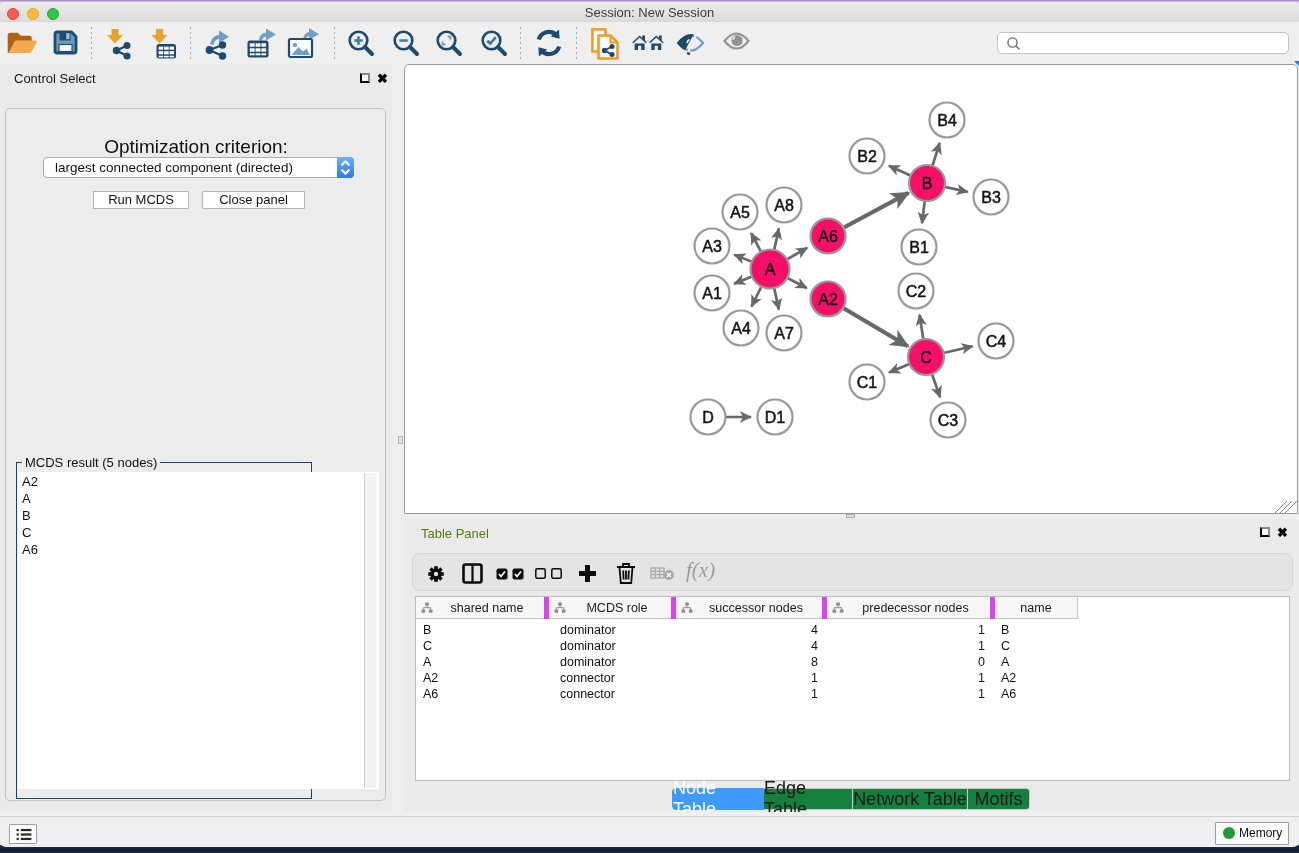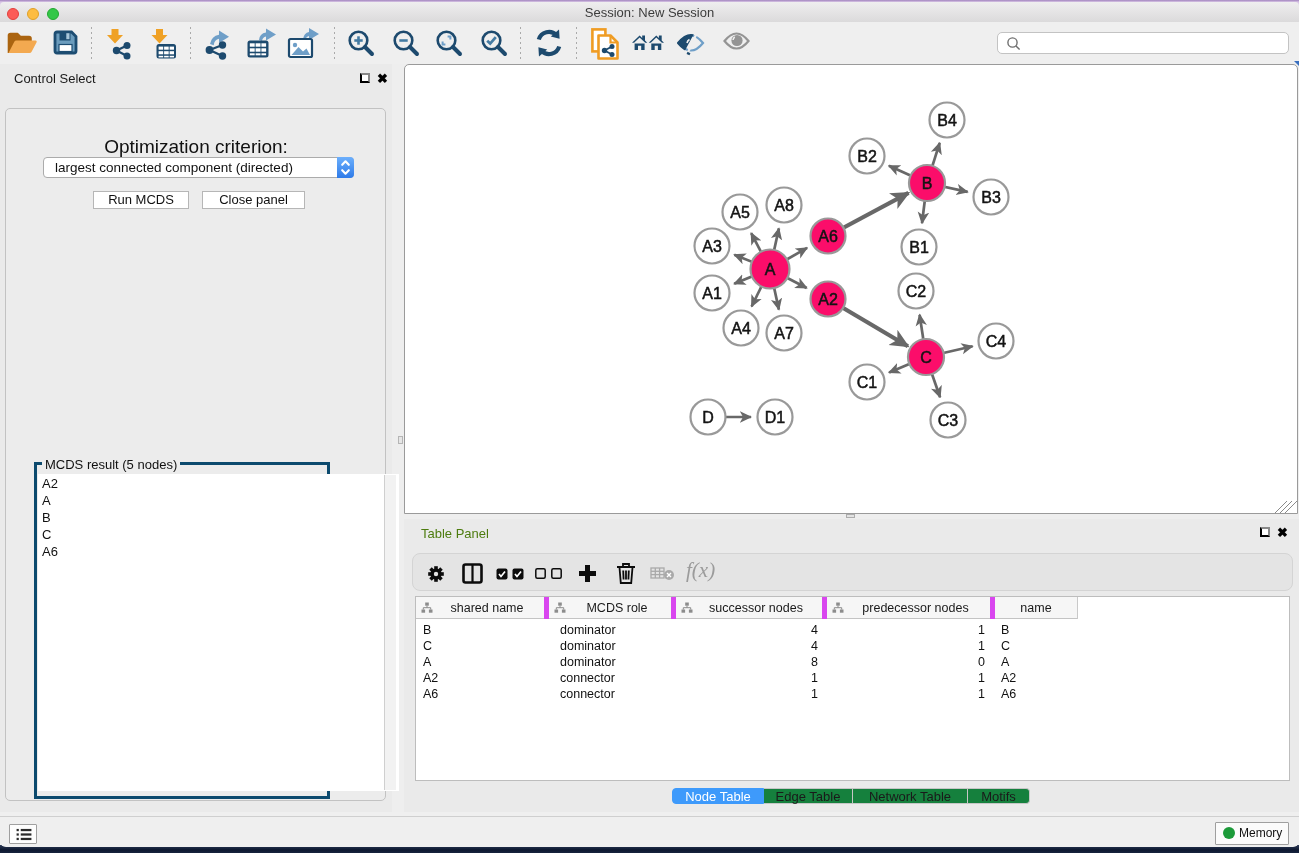"MCDS result (5 nodes)" #groupbox { border: 3px solid #0c4a6e -> 1px solid #0c4a6e; left: 34px -> 16px }
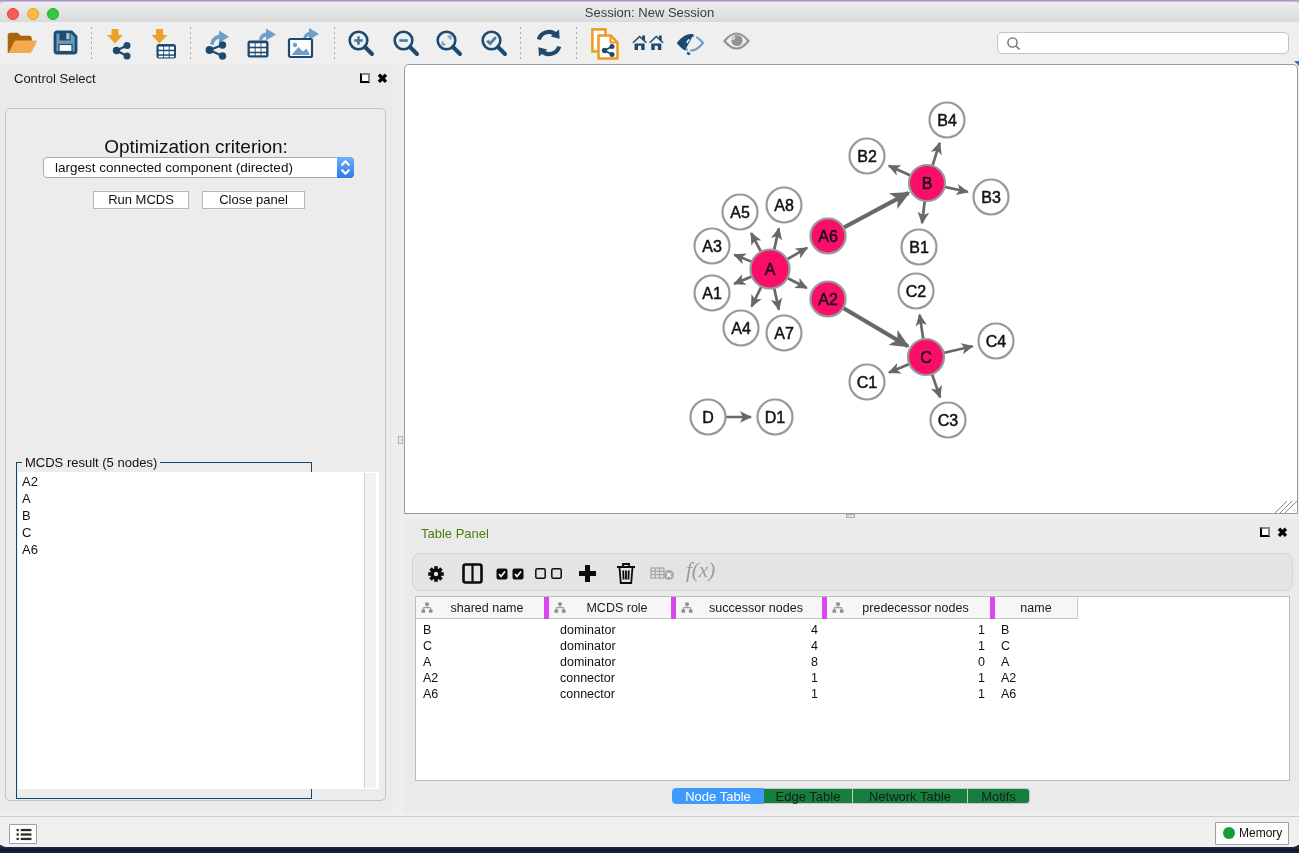"Node Table" .btabs { font-size: 13px -> 18px; height: 16px -> 22px }
